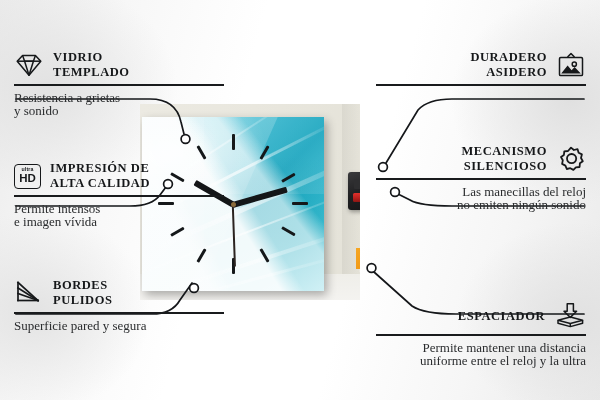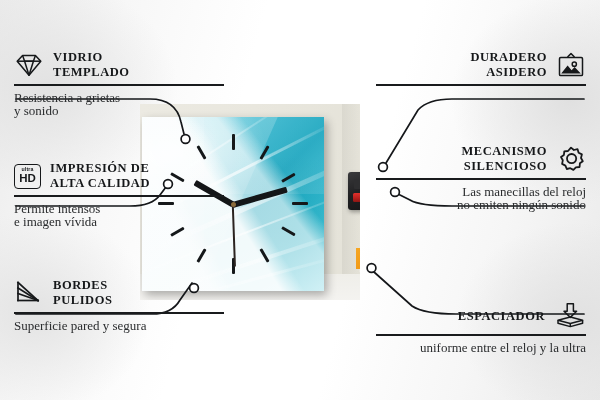"Permite mantener una distancia" div { html: none -> <div>Permite mantener una distancia</div> }
